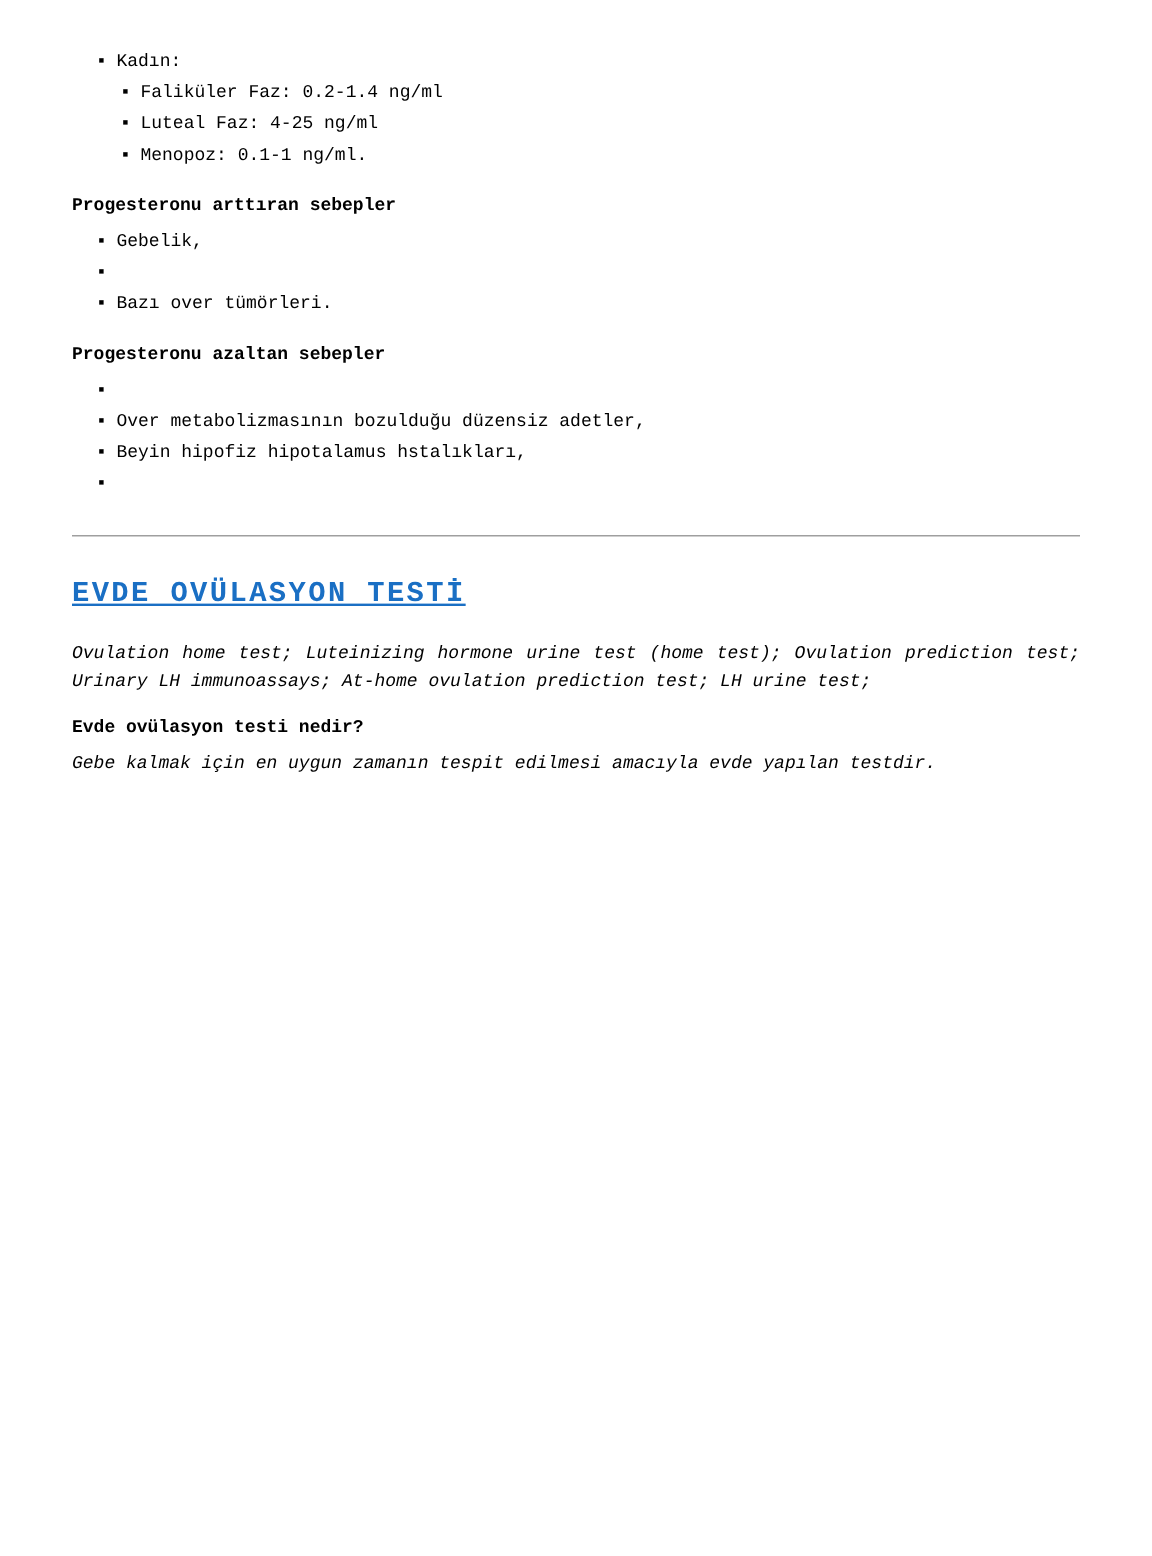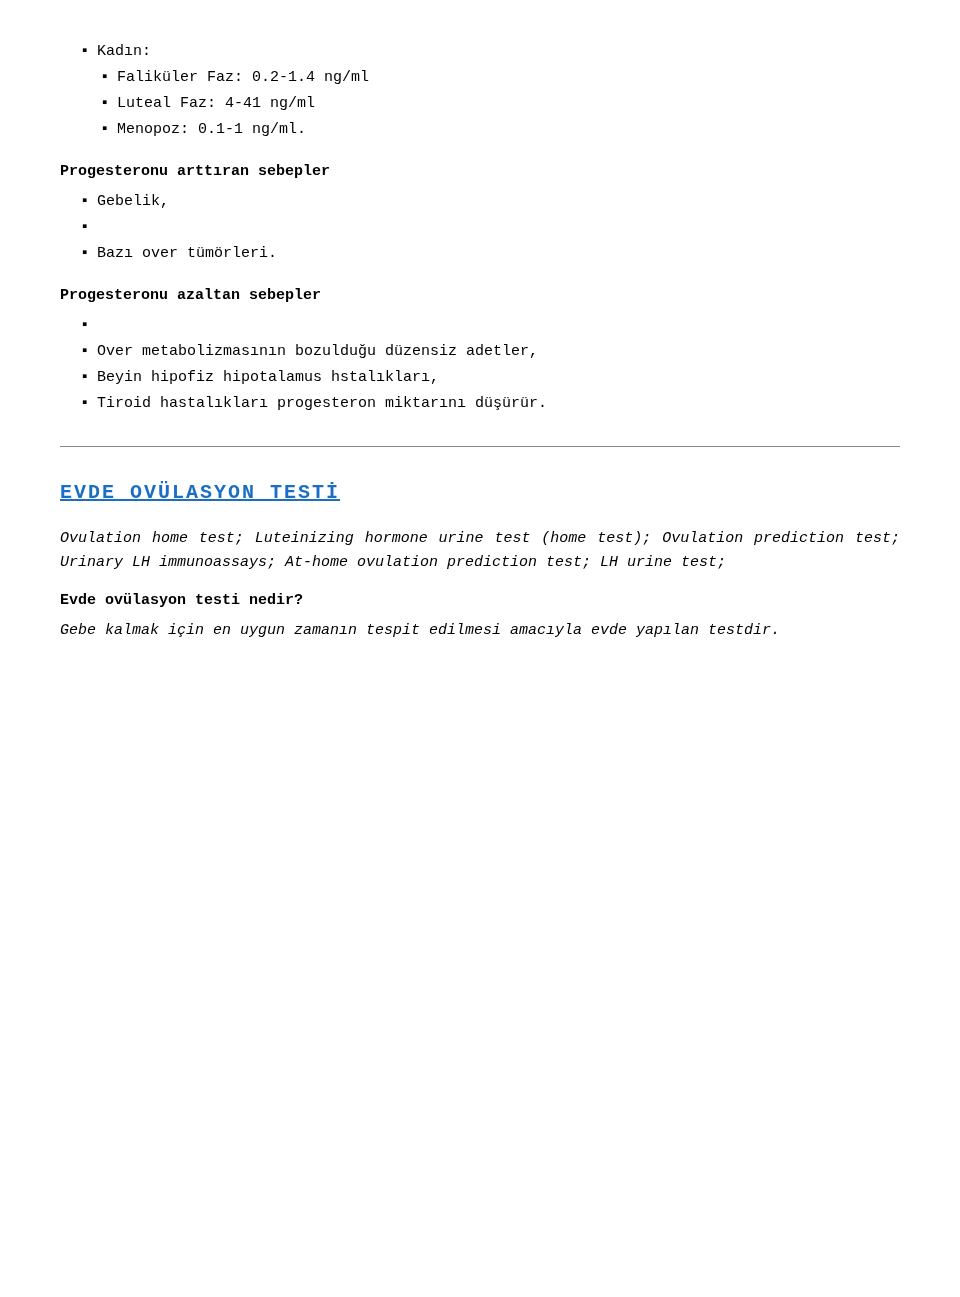"Luteal Faz: 4-41 ng/ml" span { text: 4-41 -> 4-25 }
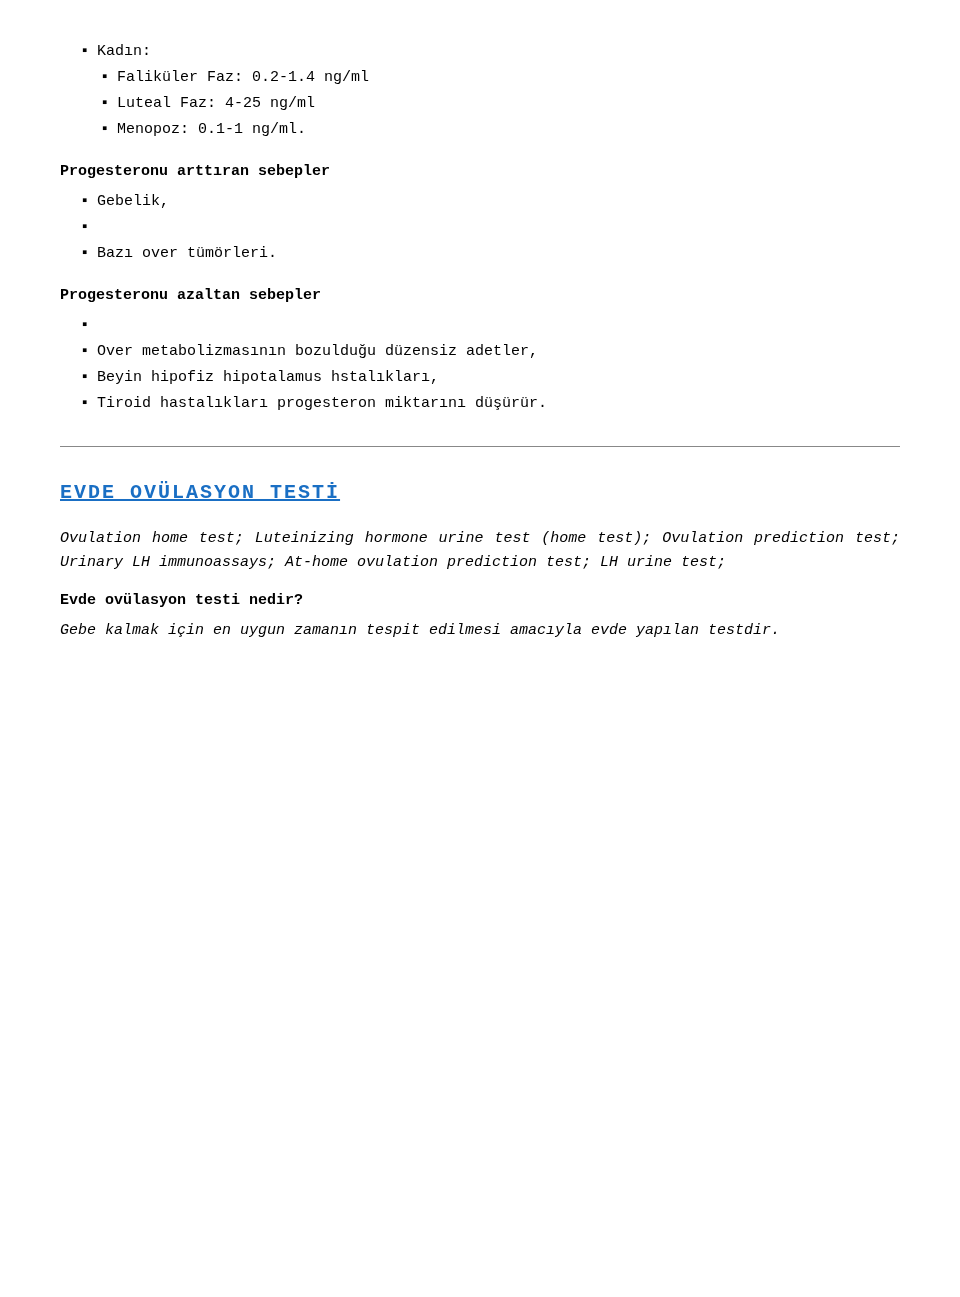"Tiroid hastalıkları progesteron" span { html: <span>Tiroid hastalıkları progesteron miktarını düşürür.</span> -> none }
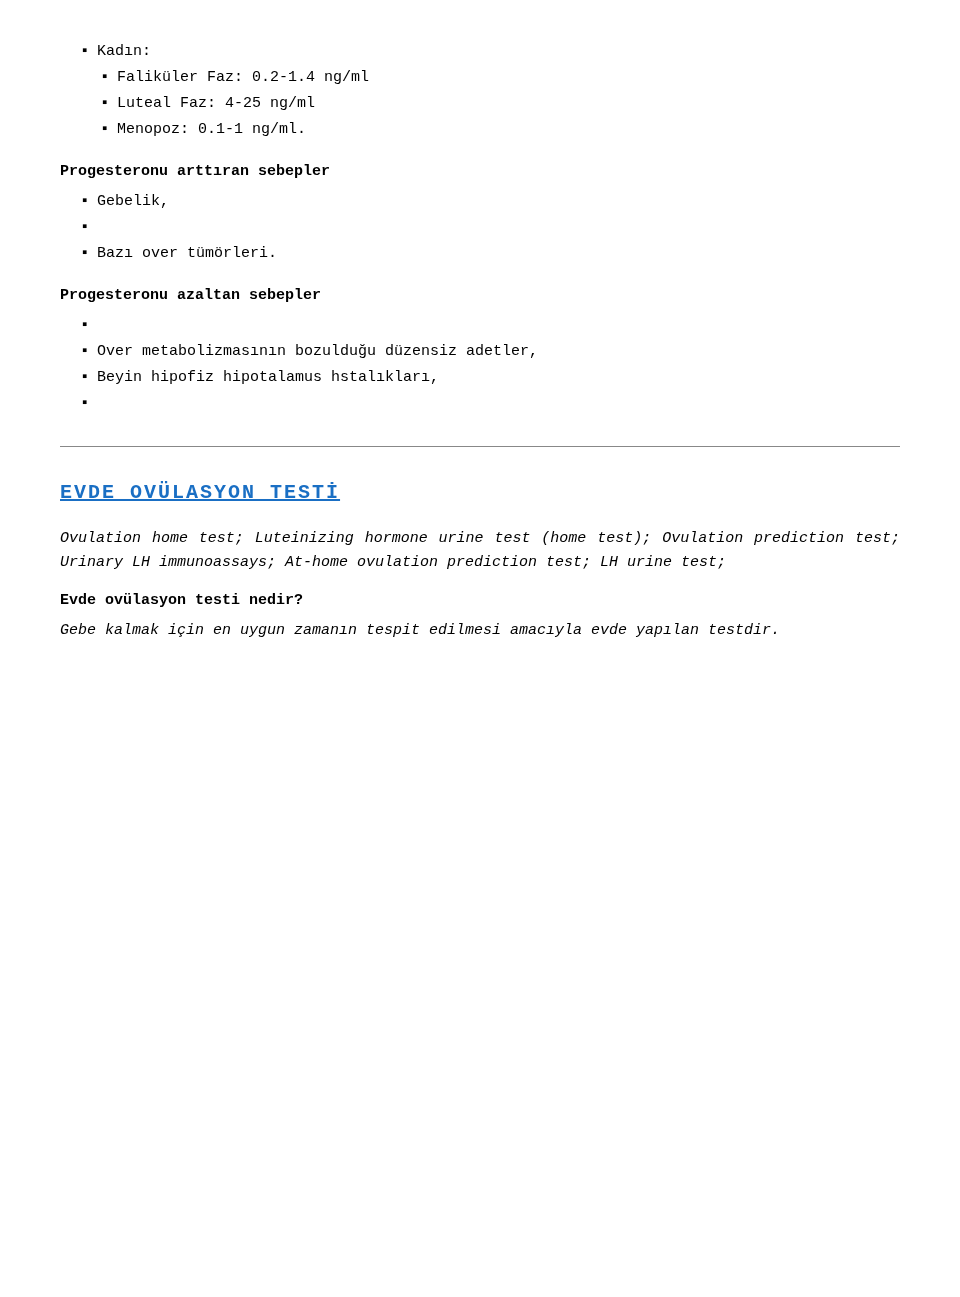"EVDE OVÜLASYON TESTİ" .big-heading { font-size: 20px -> 24px }
